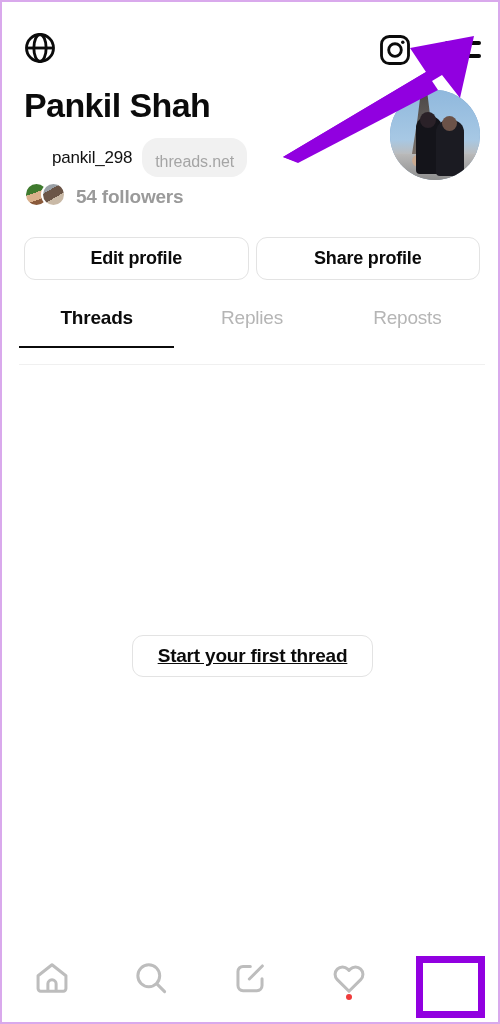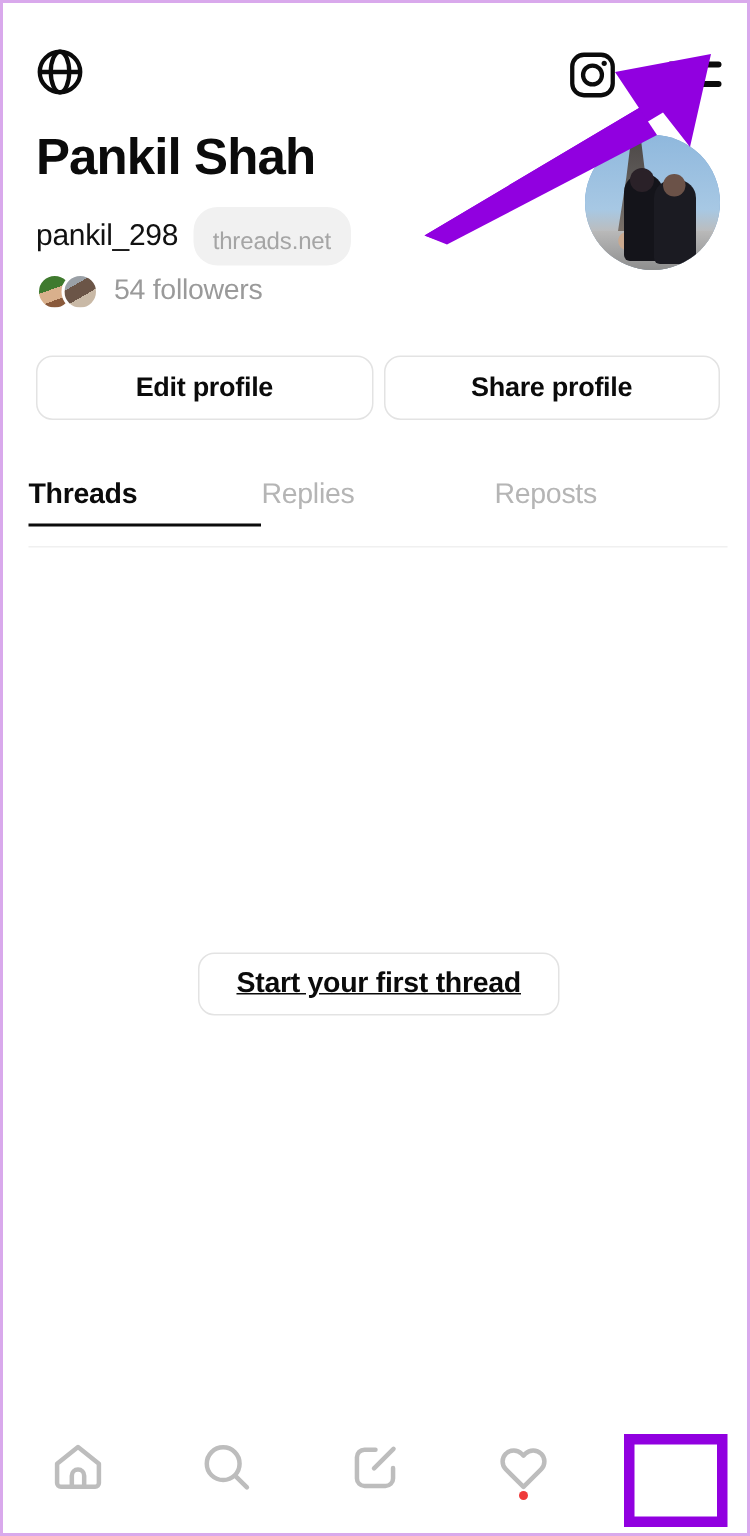"pankil_298" #handle { font-size: 20px -> 17px; margin-left: none -> 28px }
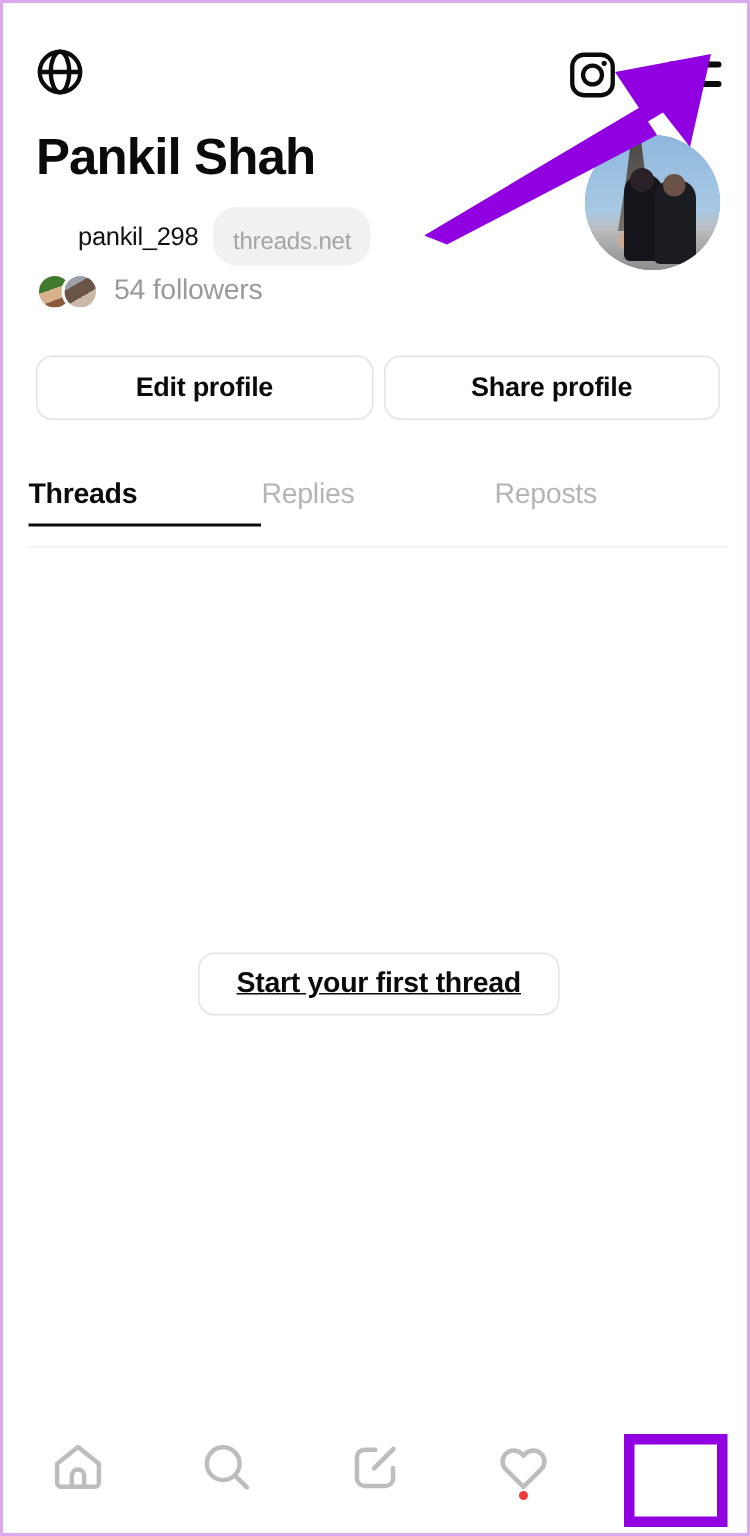"54 followers" #followers-row { align-items: center -> flex-end; font-weight: none -> bold }
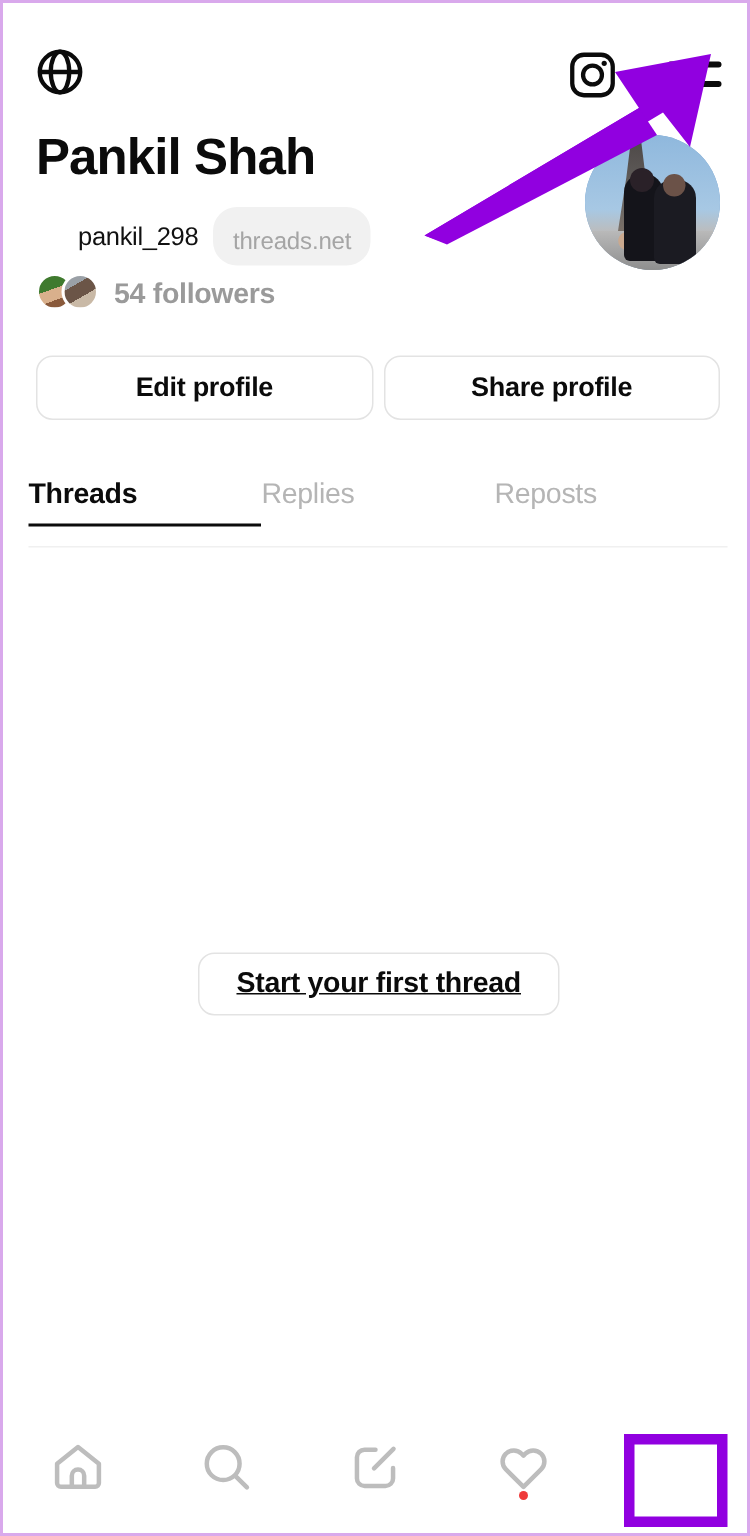"Threads" .tab { margin-top: 12px -> none; padding-bottom: 10px -> 19px; text-align: none -> center }
